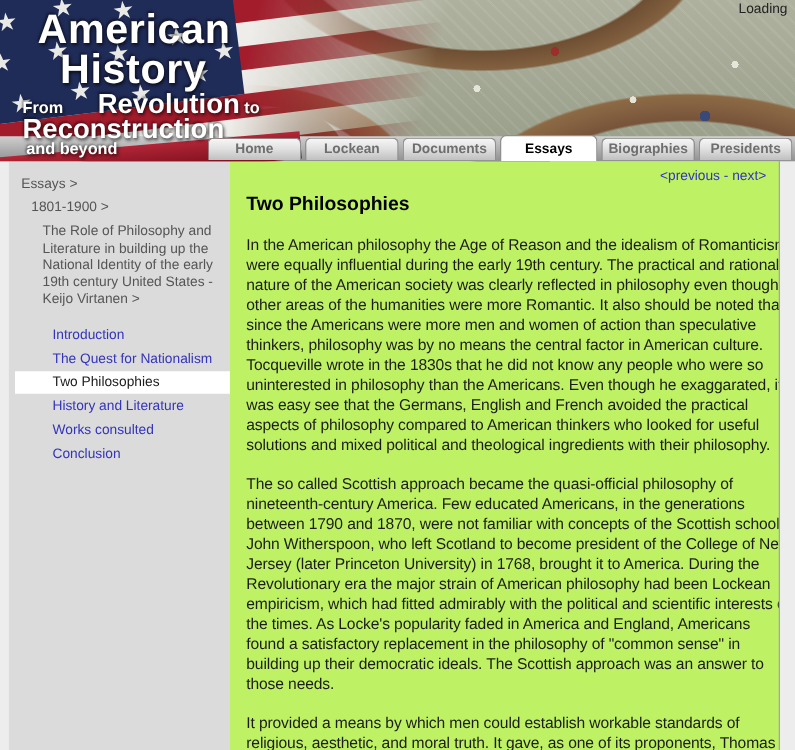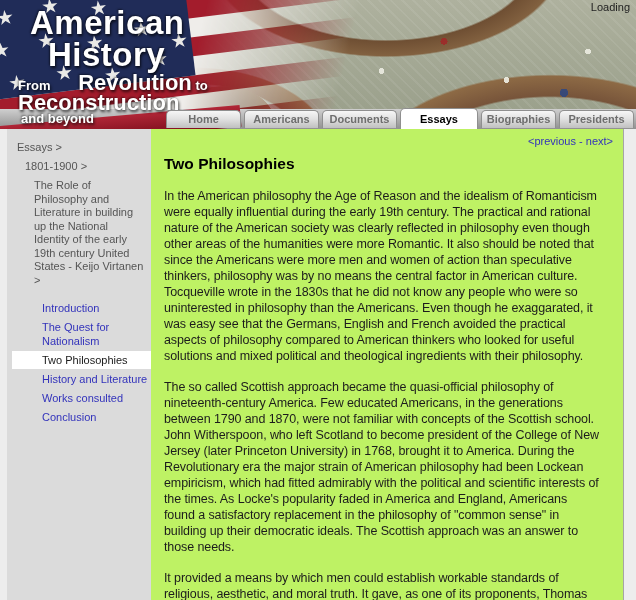"Americans" div.tab { text: Americans -> Lockean }
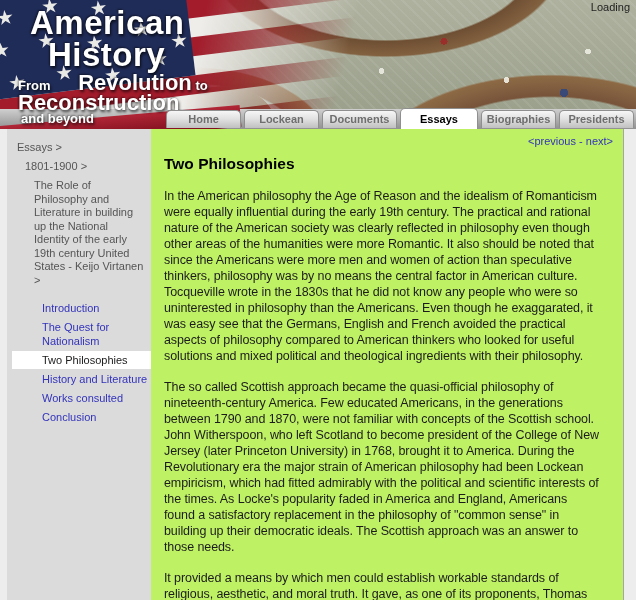"Essays >" .sidebar { width: 144px -> 177px }
